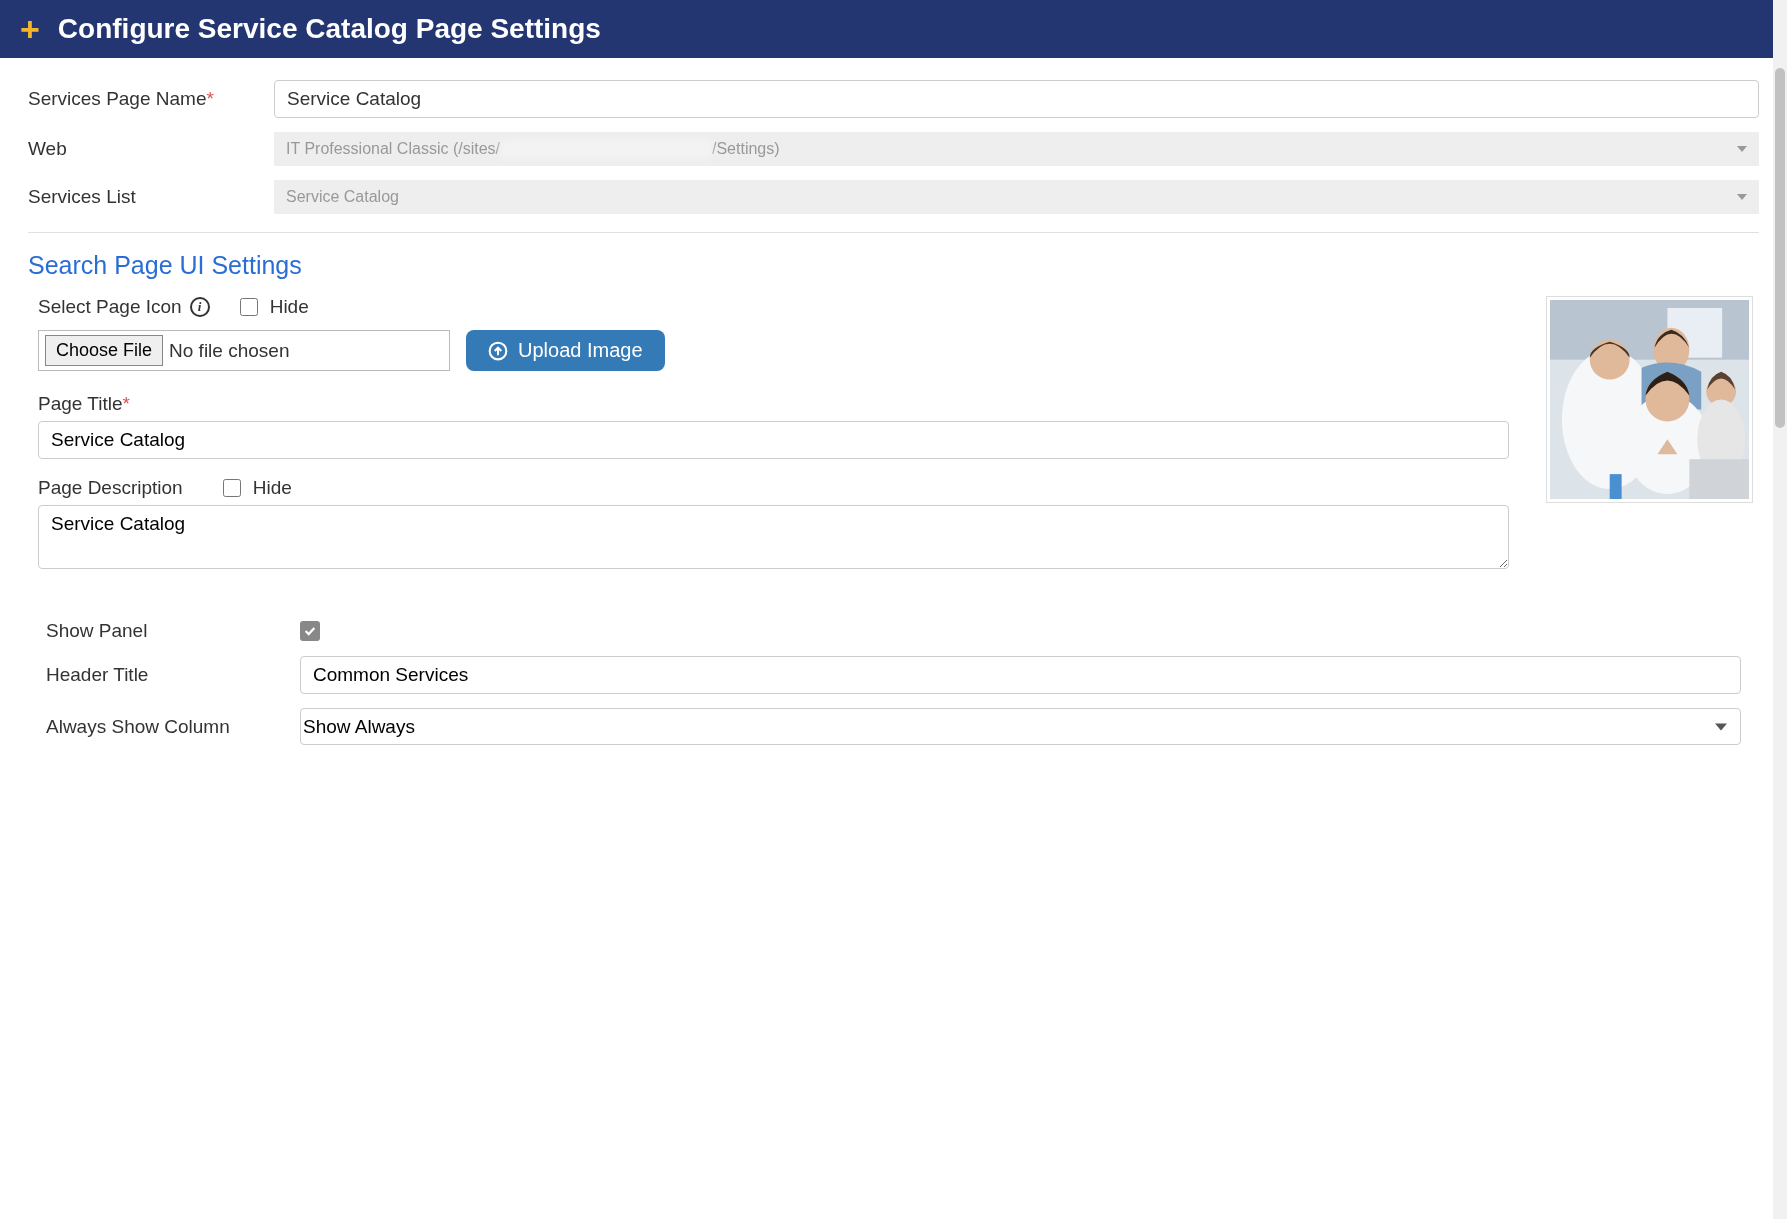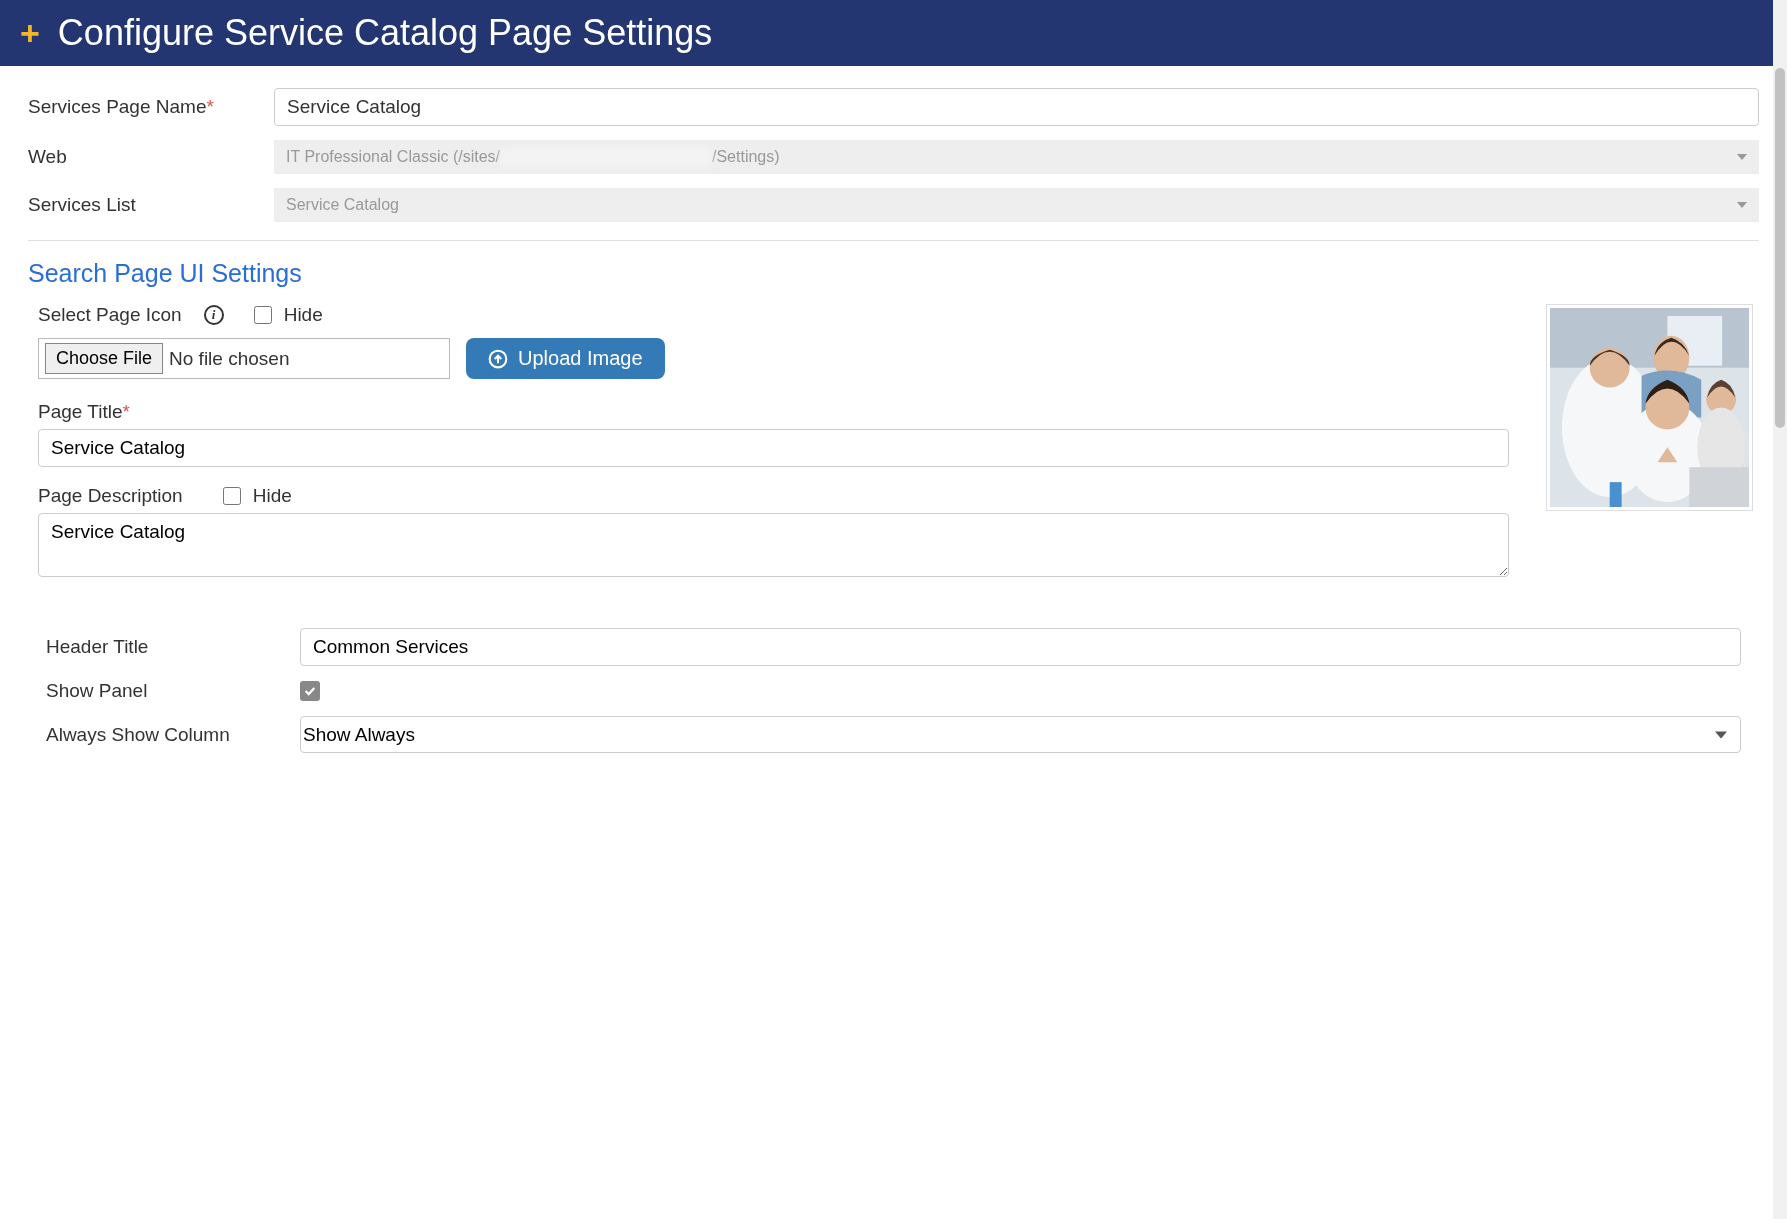"Configure Service Catalog Page Settings" .header h1 { font-size: 36px -> 28px; font-weight: 400 -> 700 }
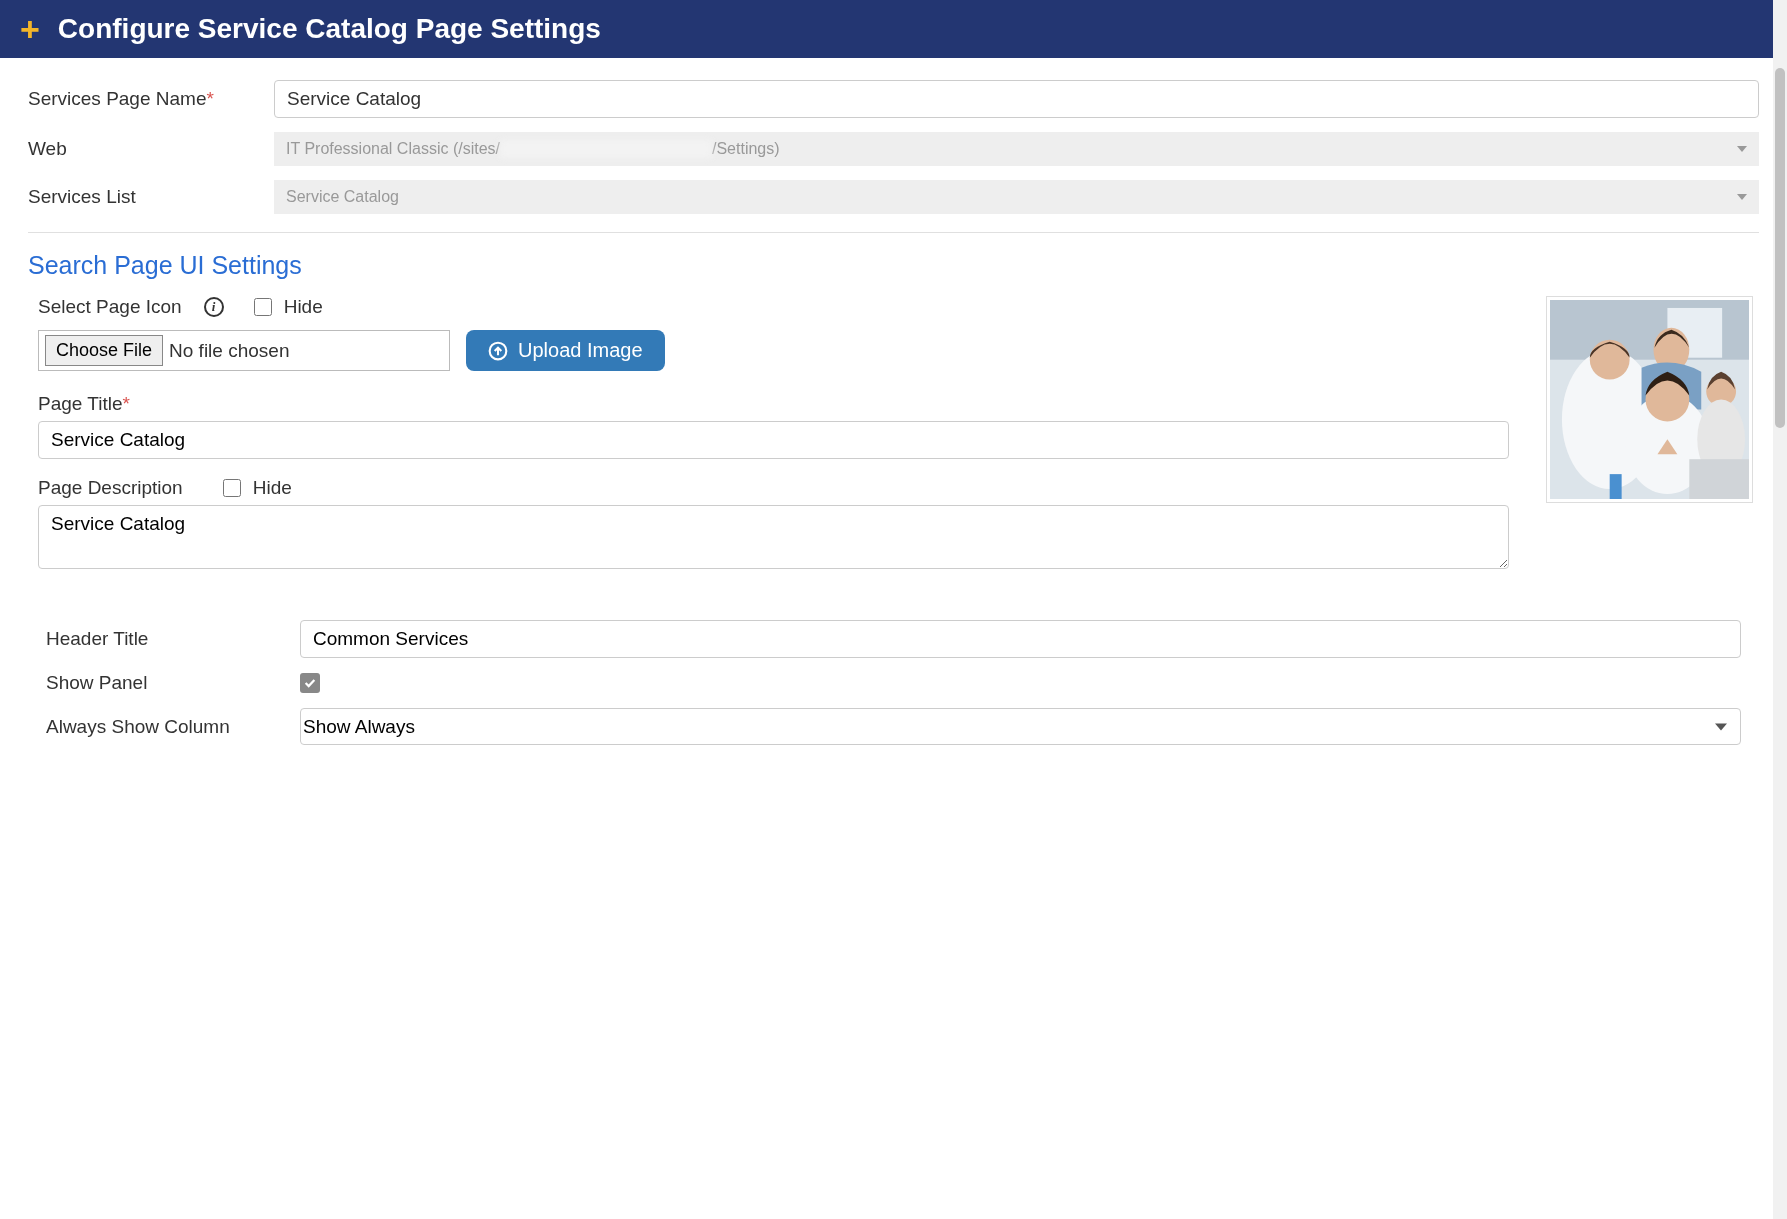"Select Page Icon" .icon-label-group { gap: 22px -> 8px }
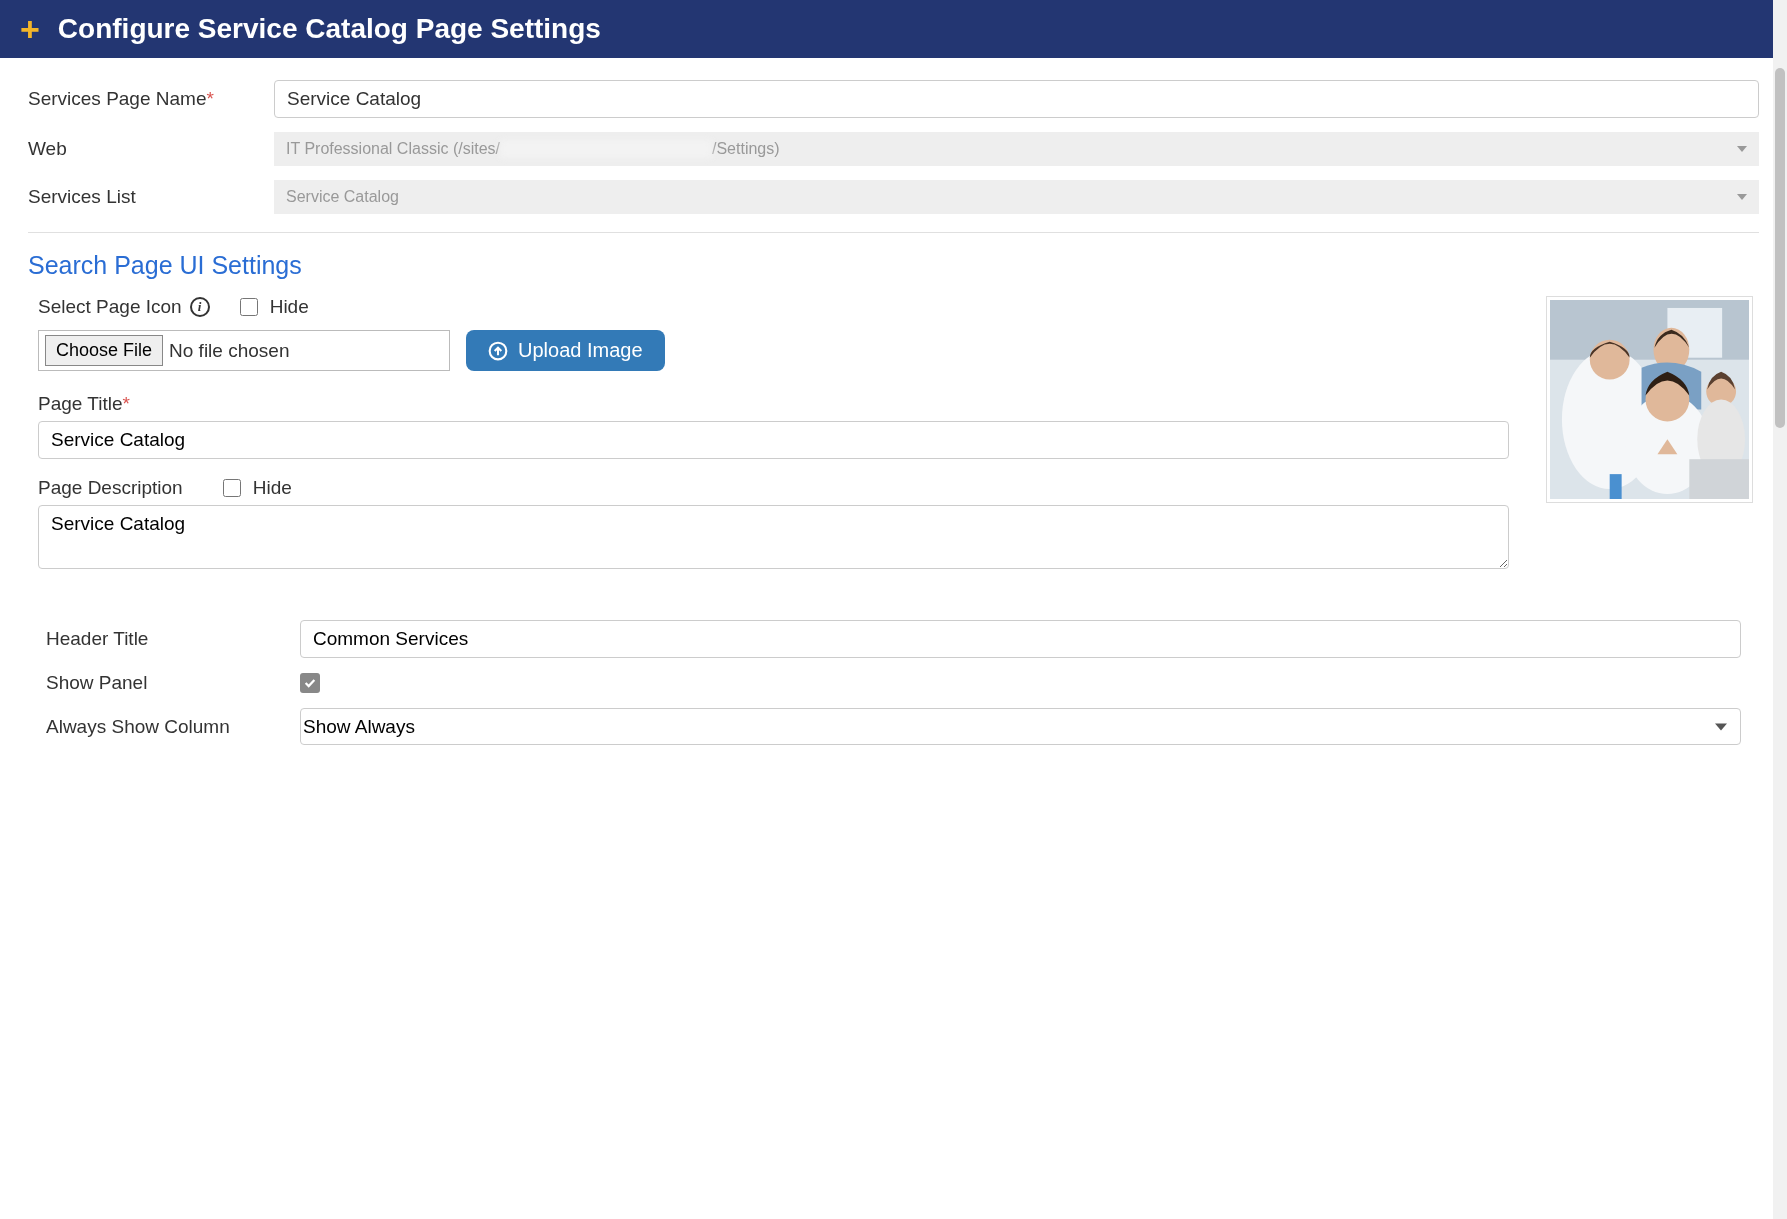"Header Title" div.tab-row { order: before "Show Panel" -> after "Show Panel" }
